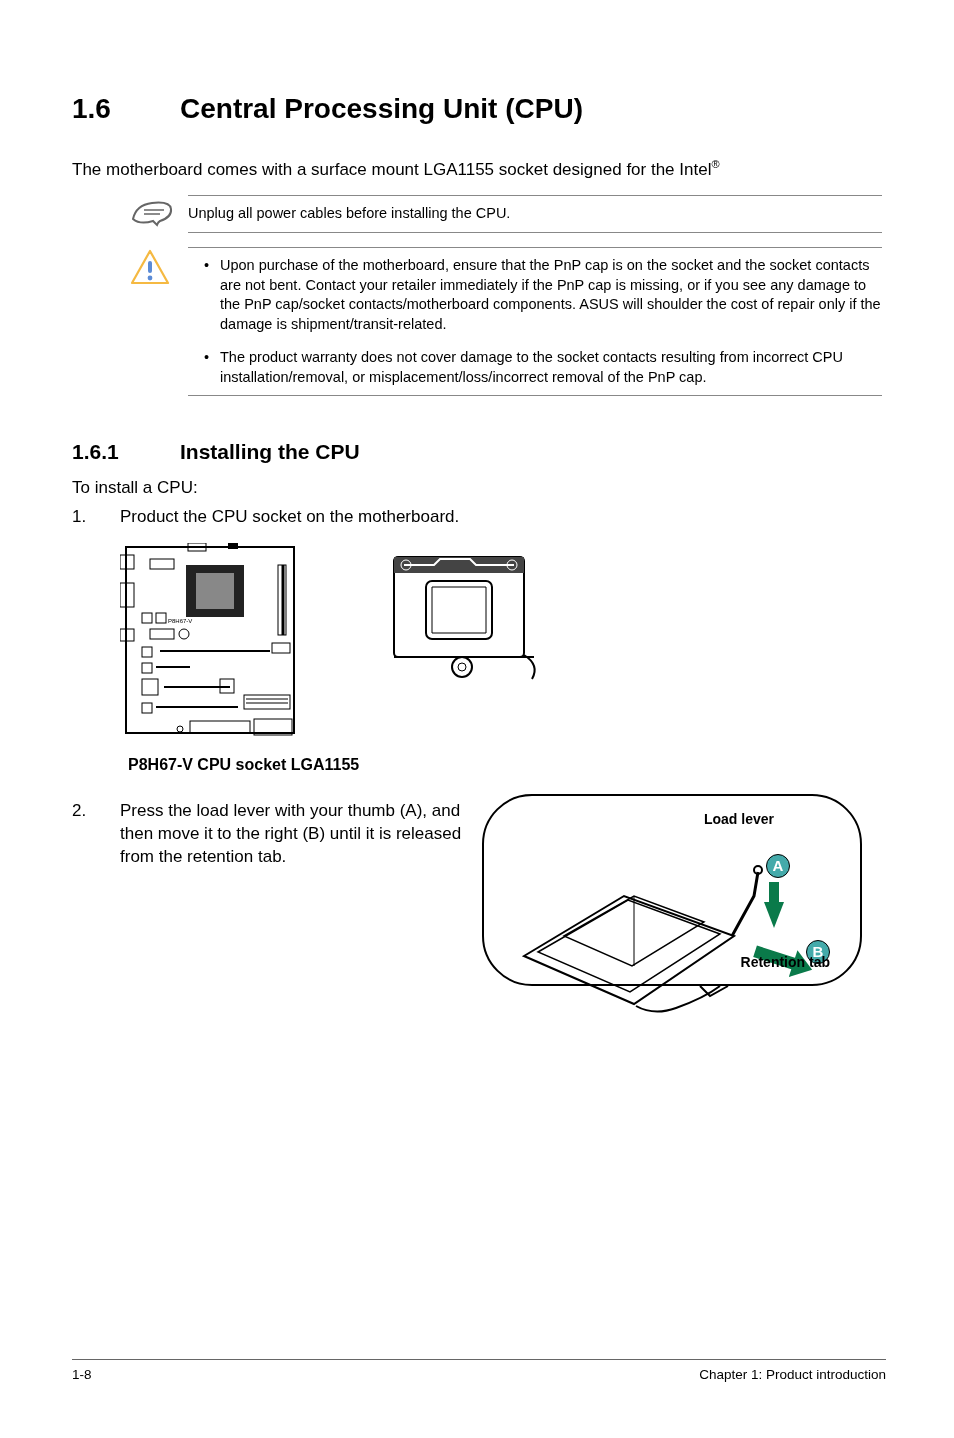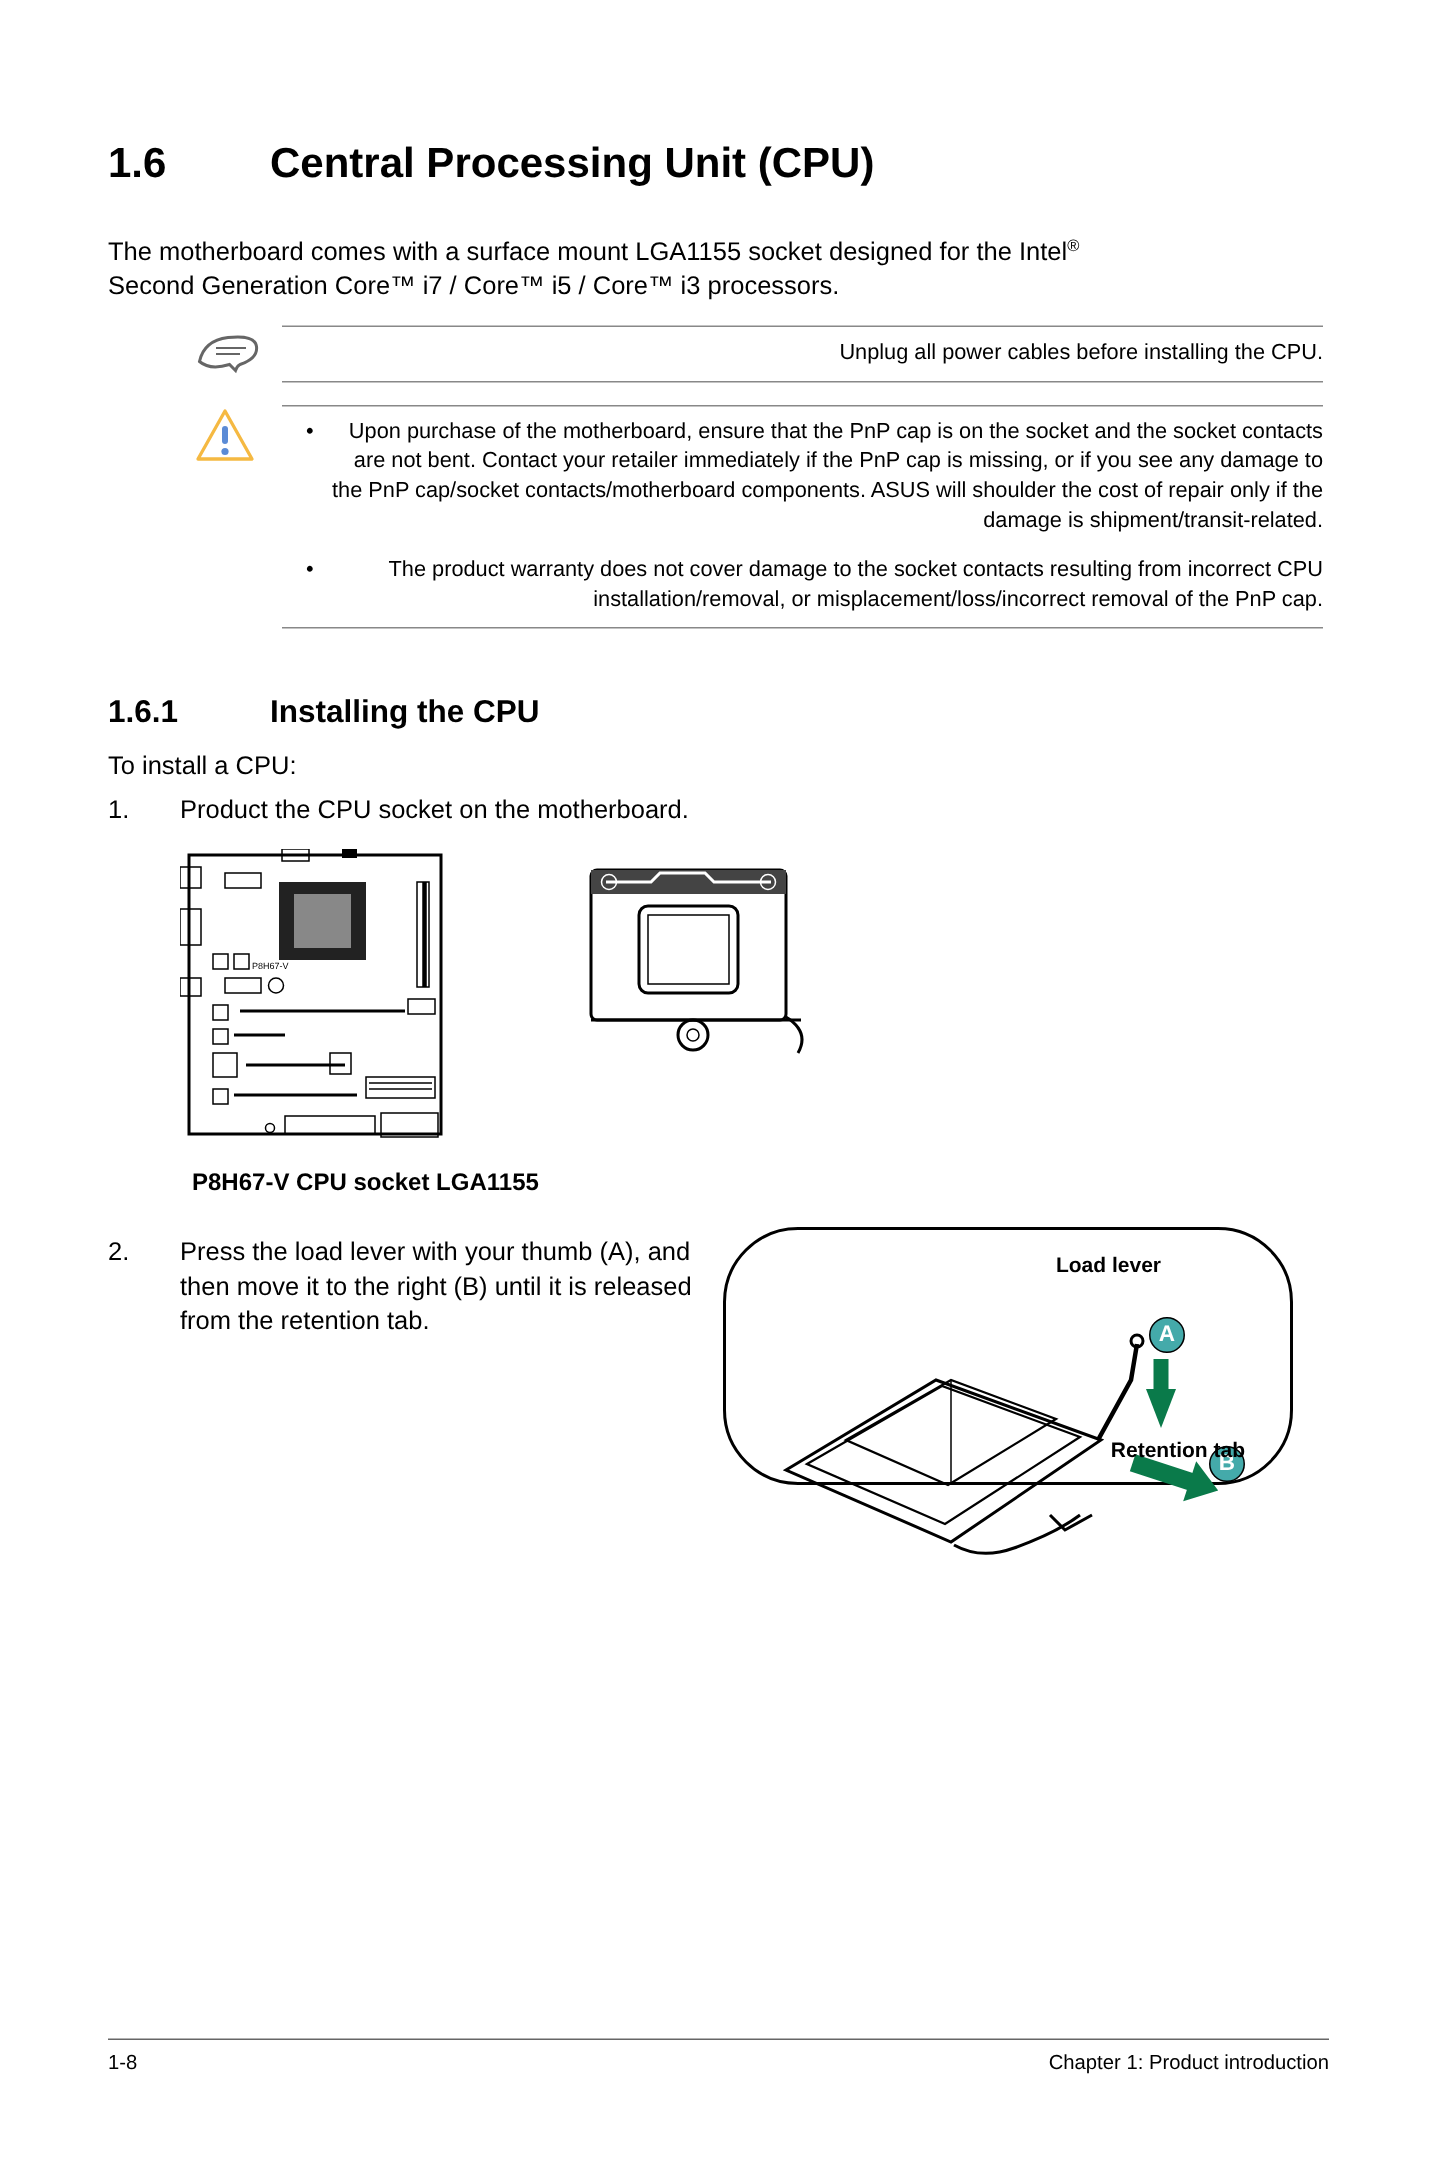"Second Generation Core™ i7 /" span { html: <span>Second Generation Core™ i7 / Core™ i5 / Core™ i3 processors.</span> -> none }
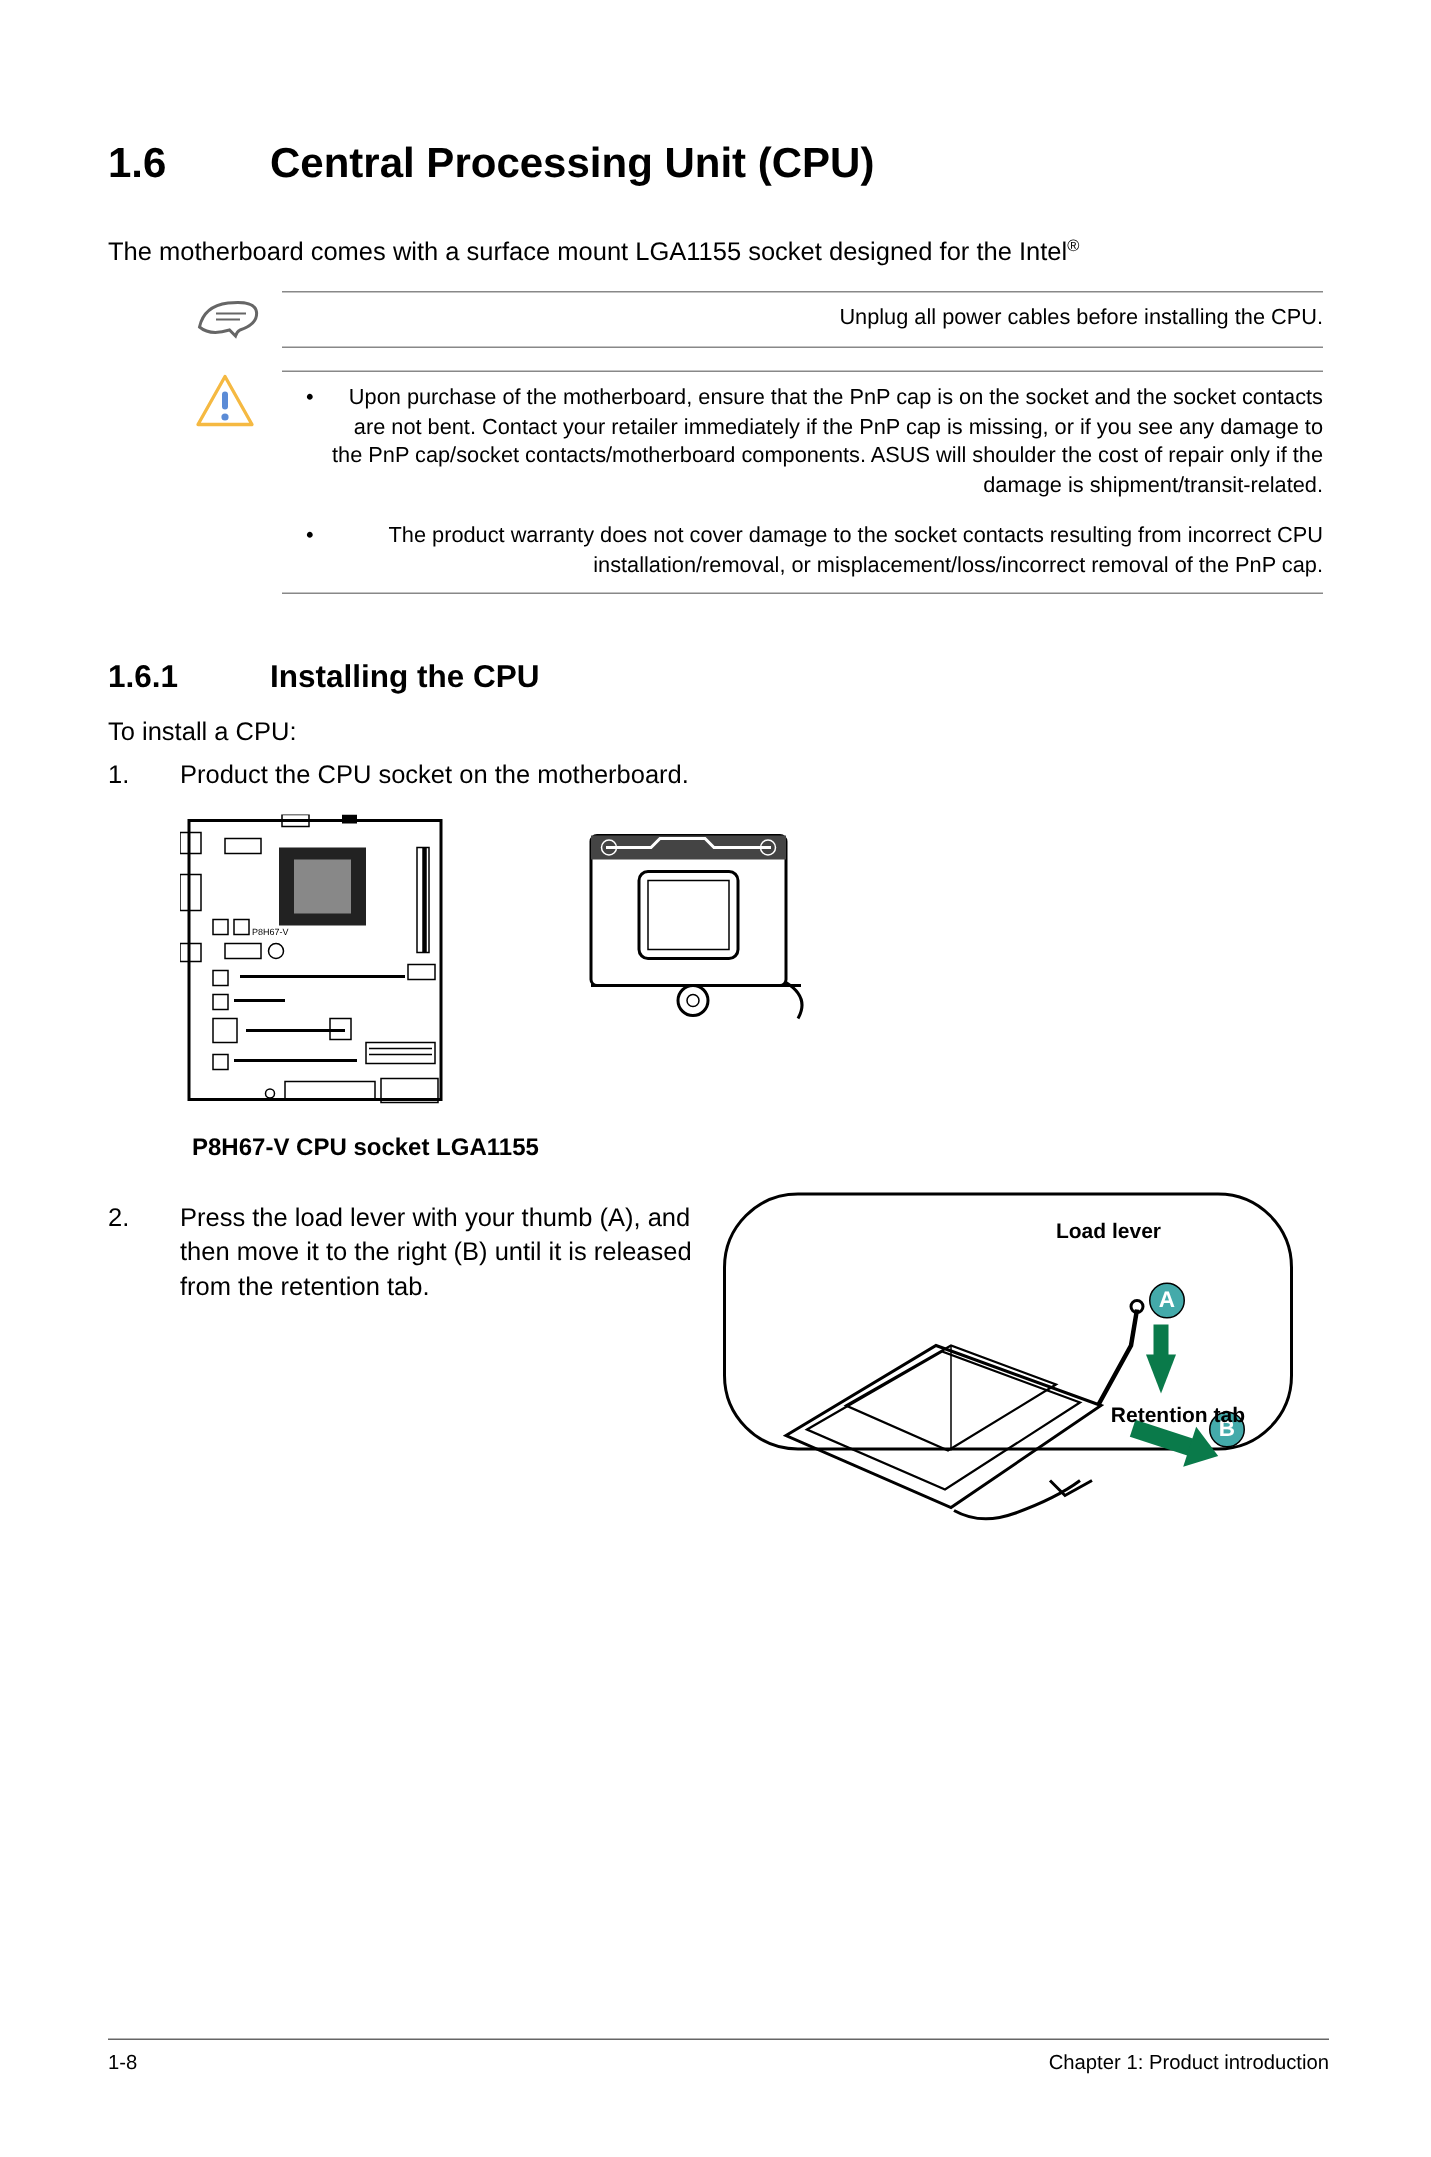"Unplug all power cables before" .callout .text-col { text-align: right -> none }
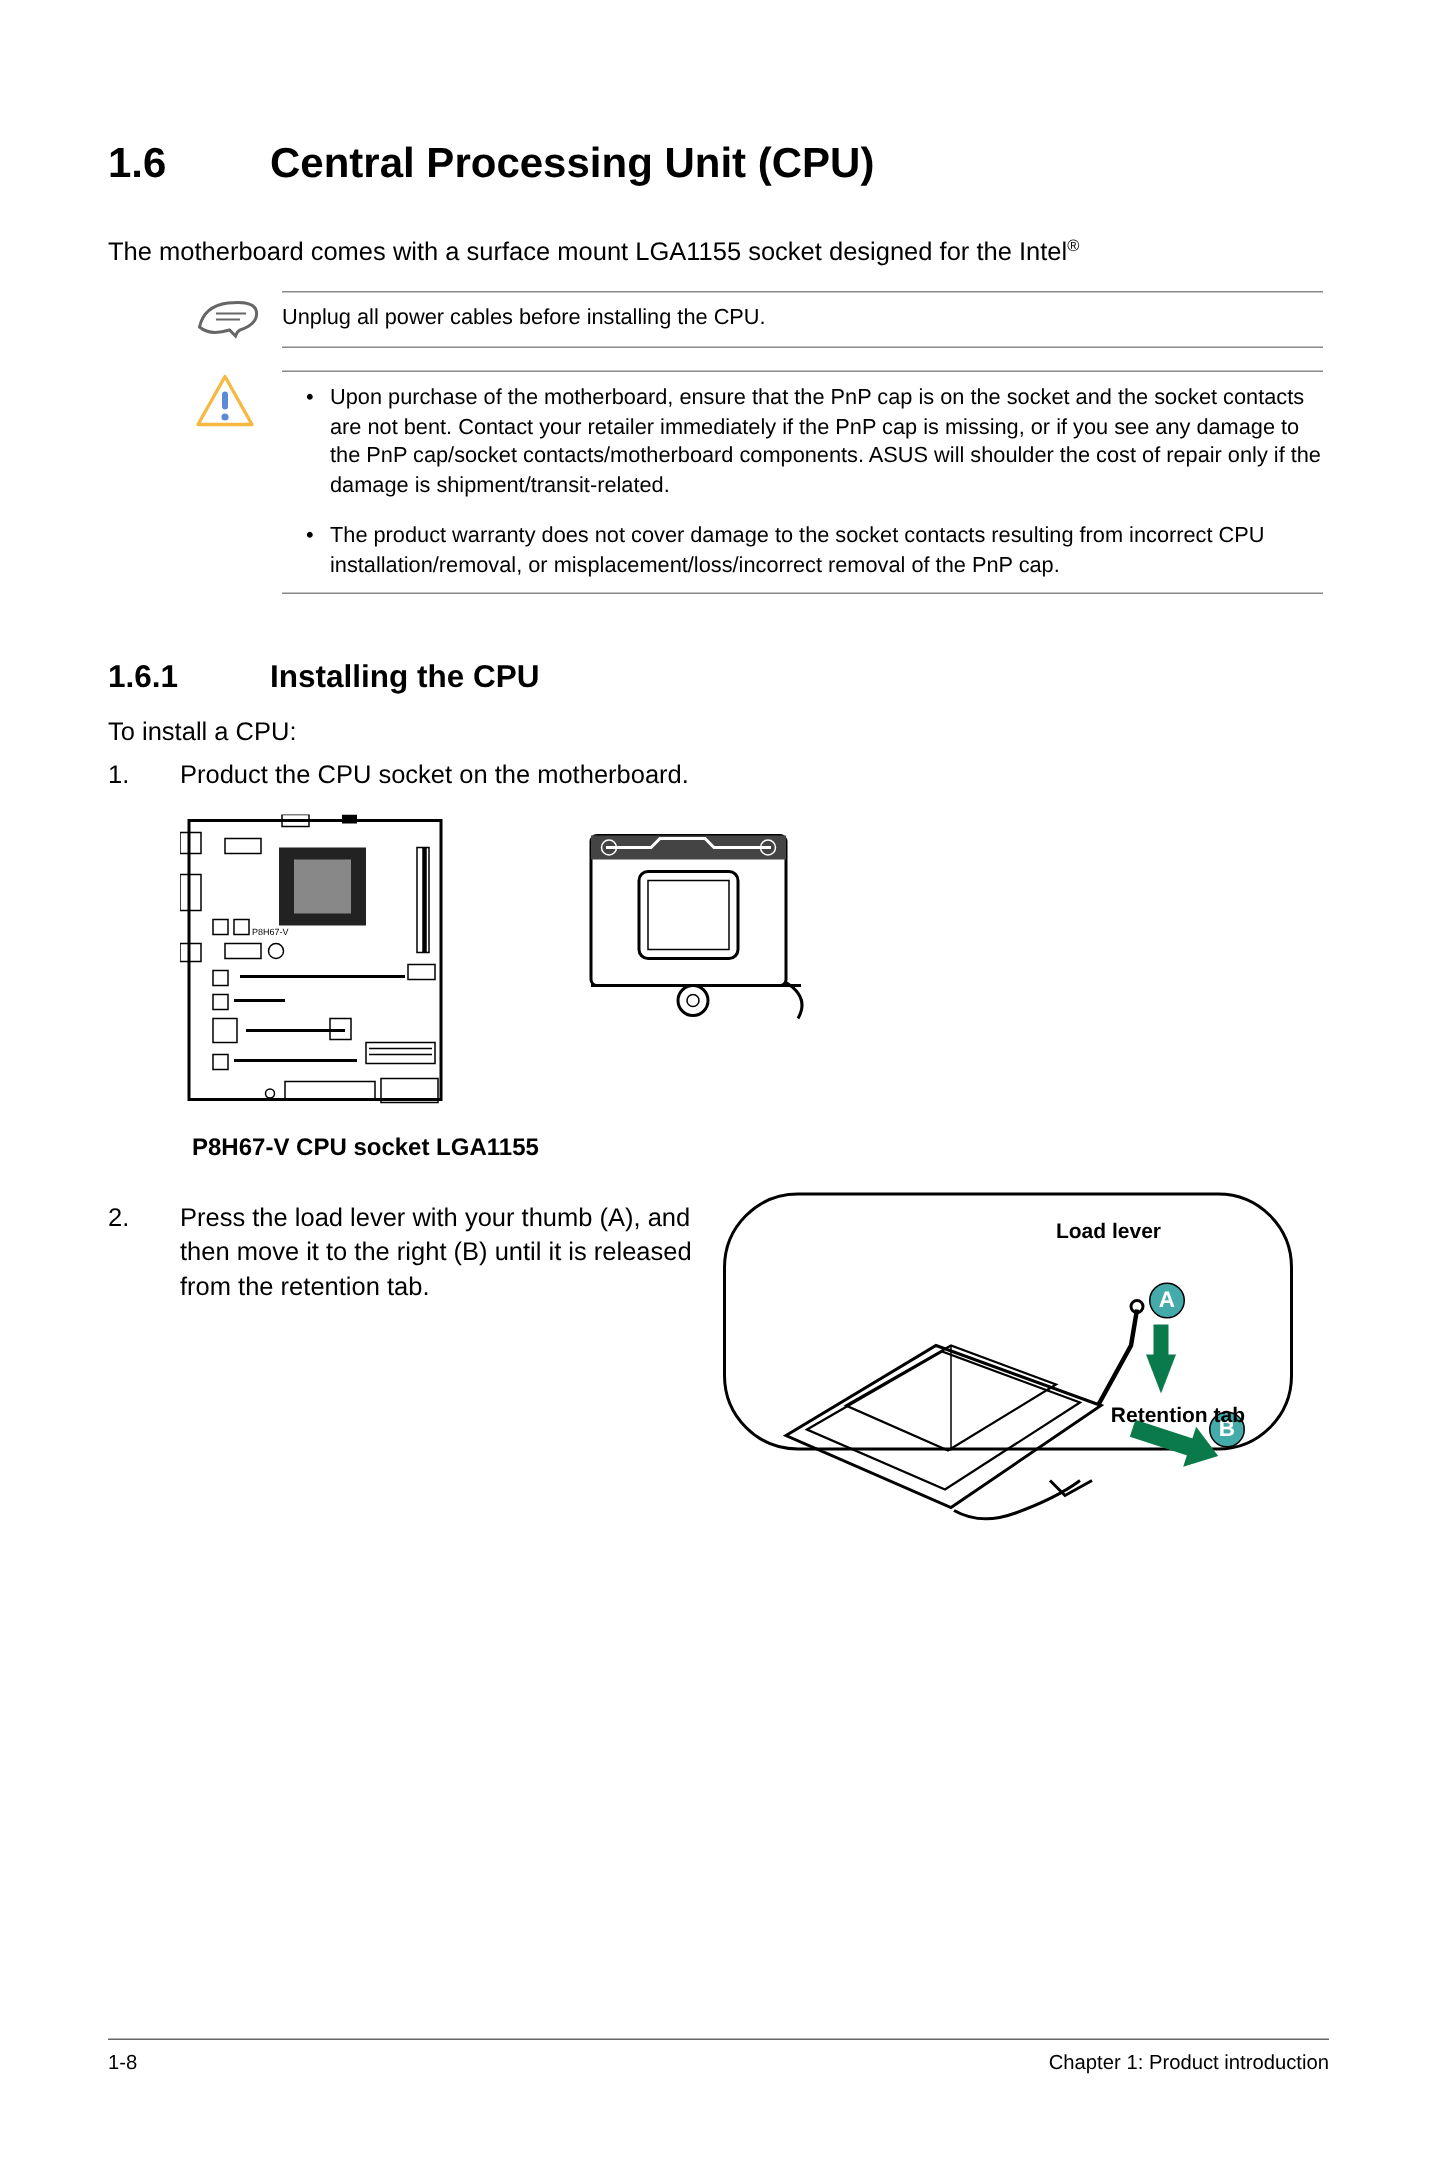"Load lever" .lever-figure { height: 172px -> 192px }
